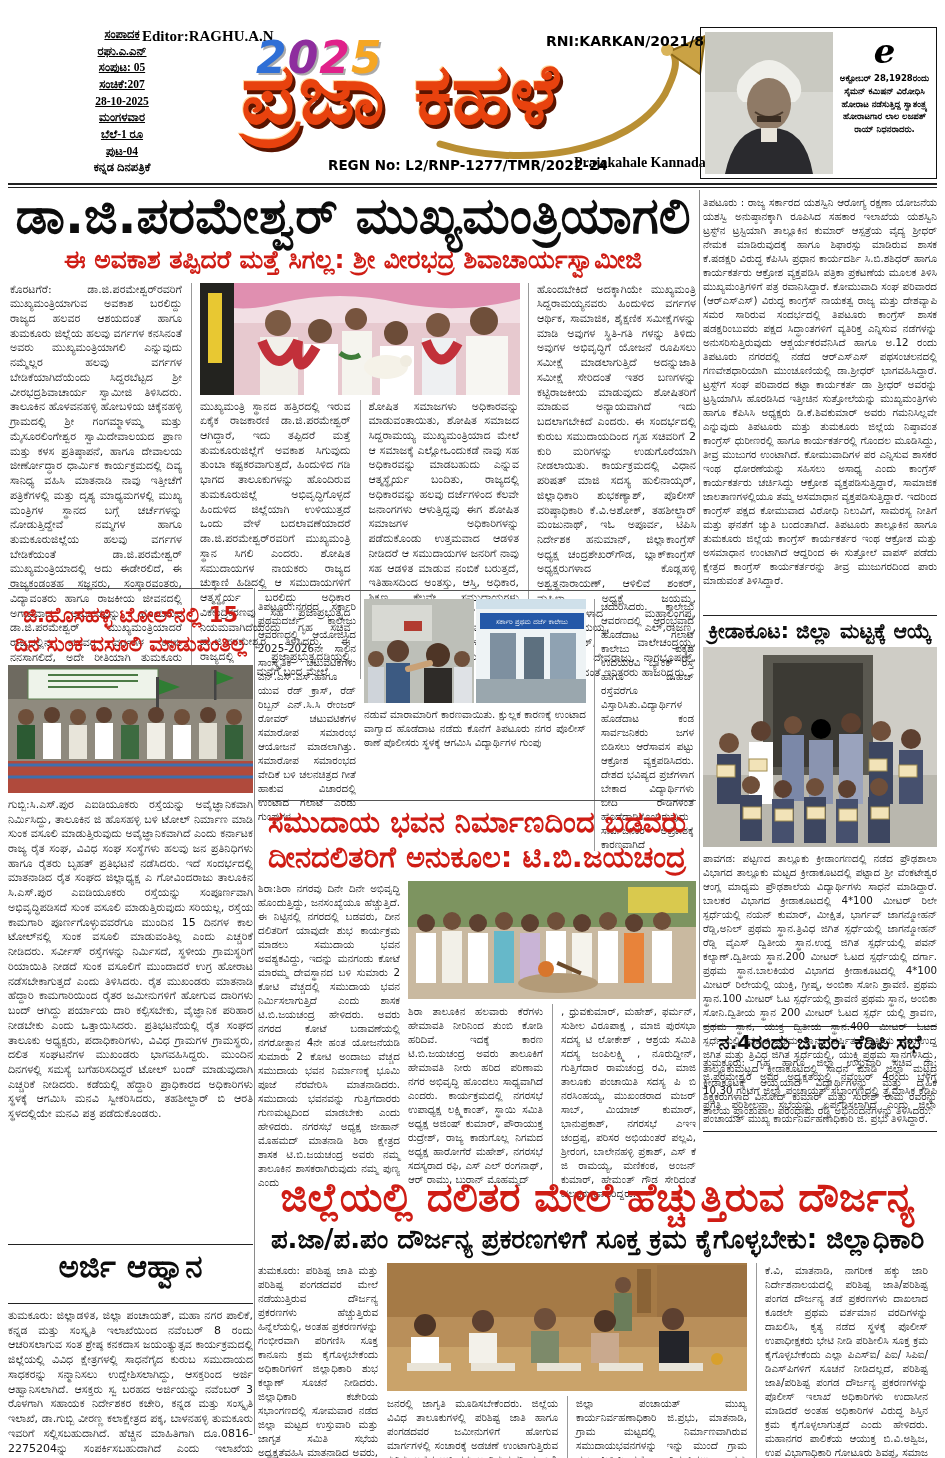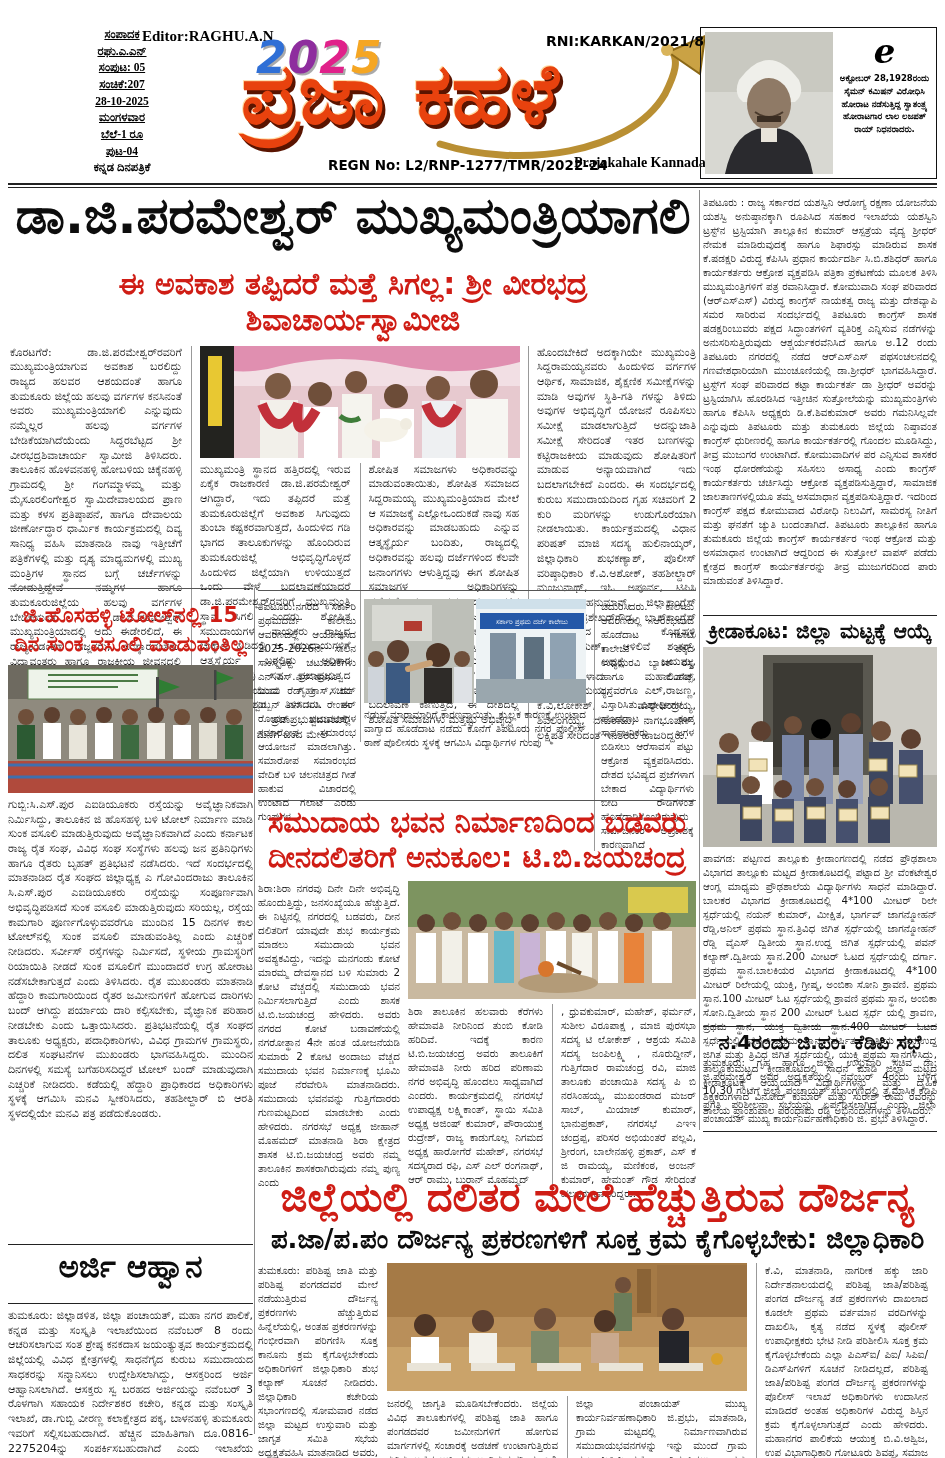"ಈ ಅವಕಾಶ ತಪ್ಪಿದರೆ ಮತ್ತೆ ಸಿಗಲ್ಲ:" .lead-h2 { font-size: 30px -> 25px; margin-top: 23px -> 2px }
